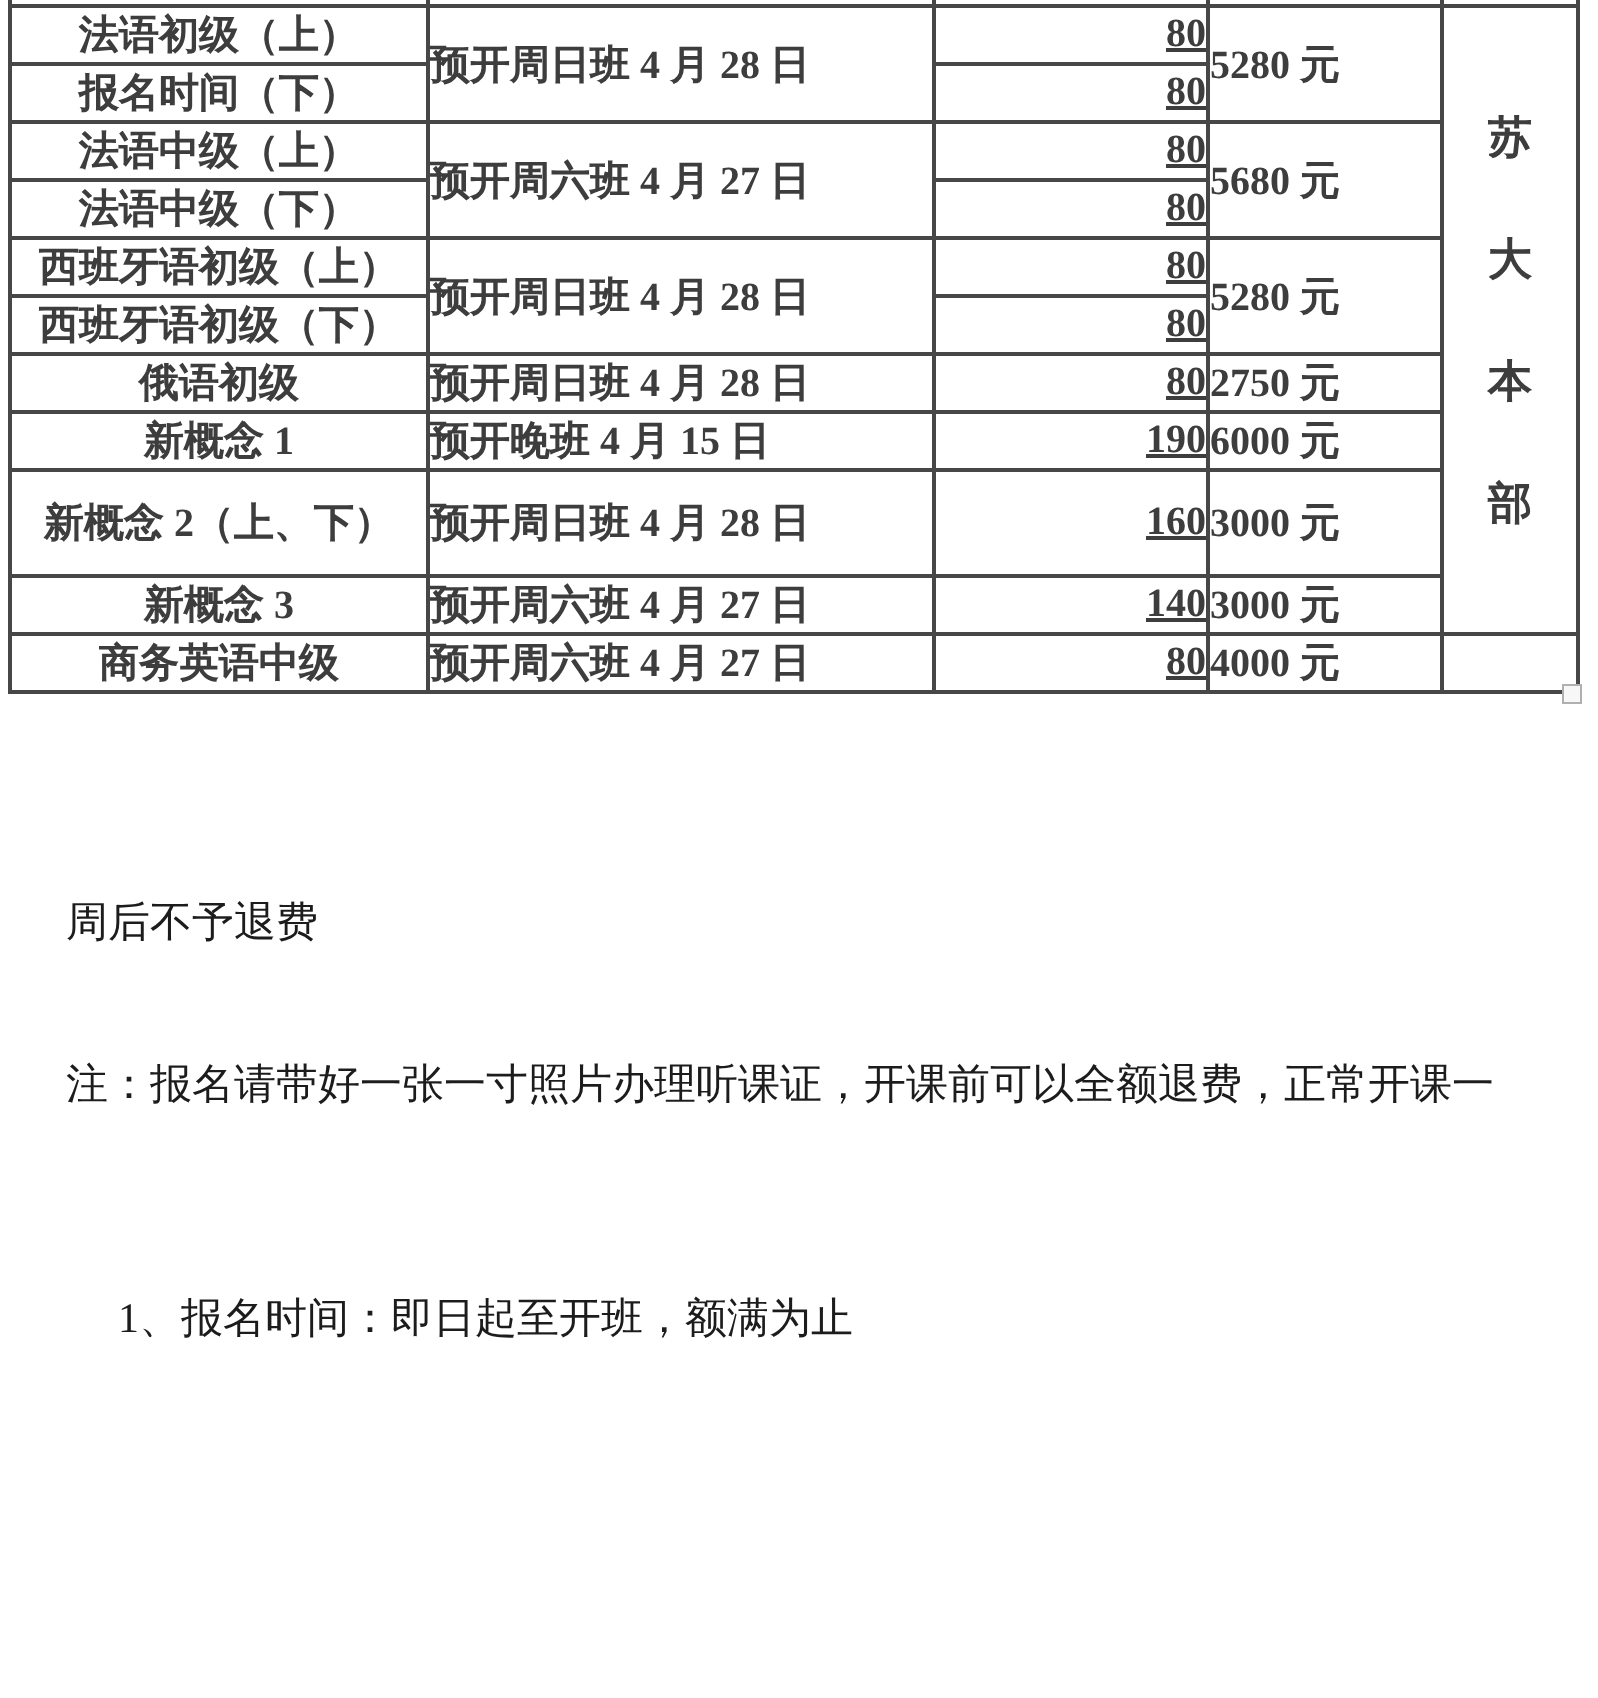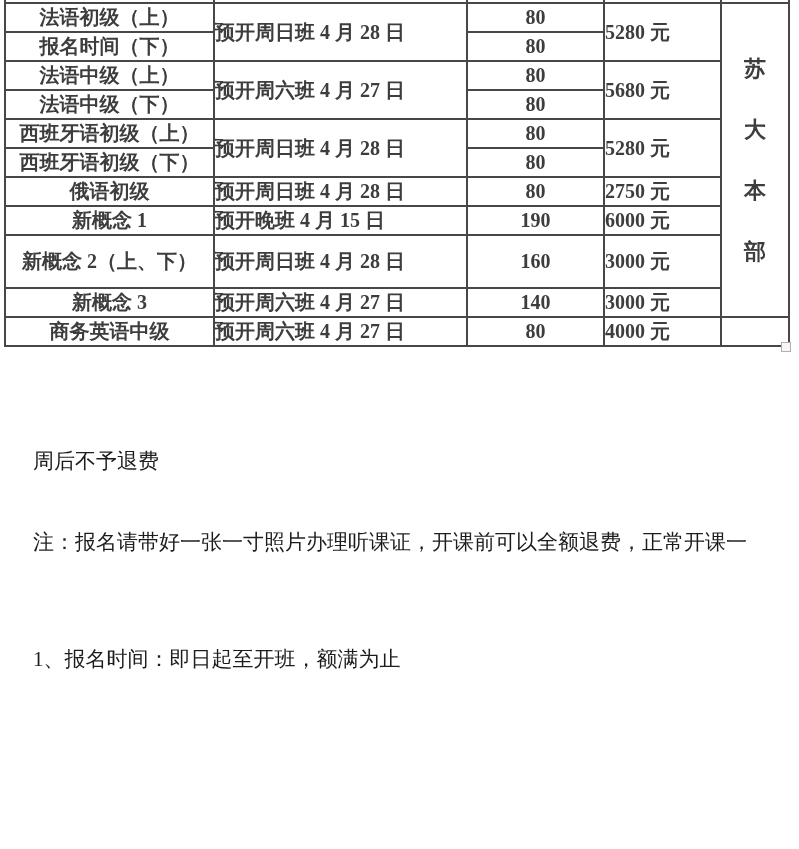"80" td.cell-hours { text-align: center -> right; text-decoration: none -> underline }
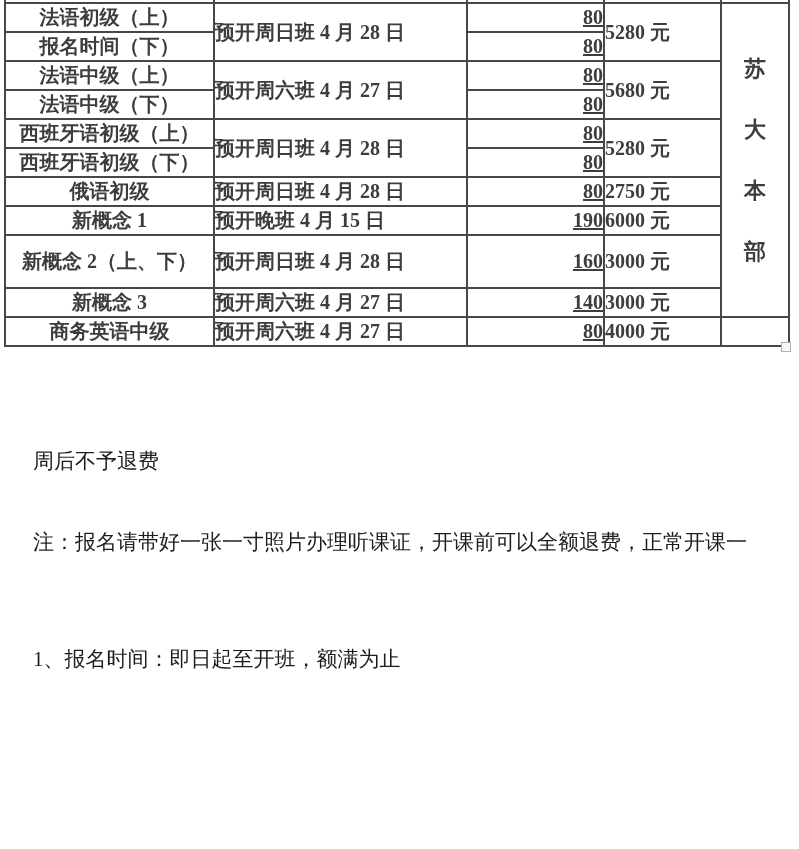"1、报名时间：即日起至开班，额满为止" .note-line.gap { margin-left: none -> 26px }
